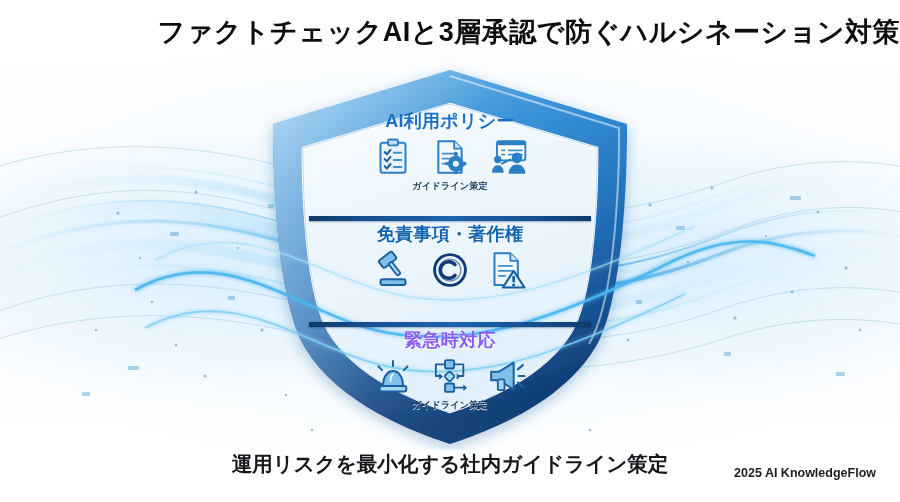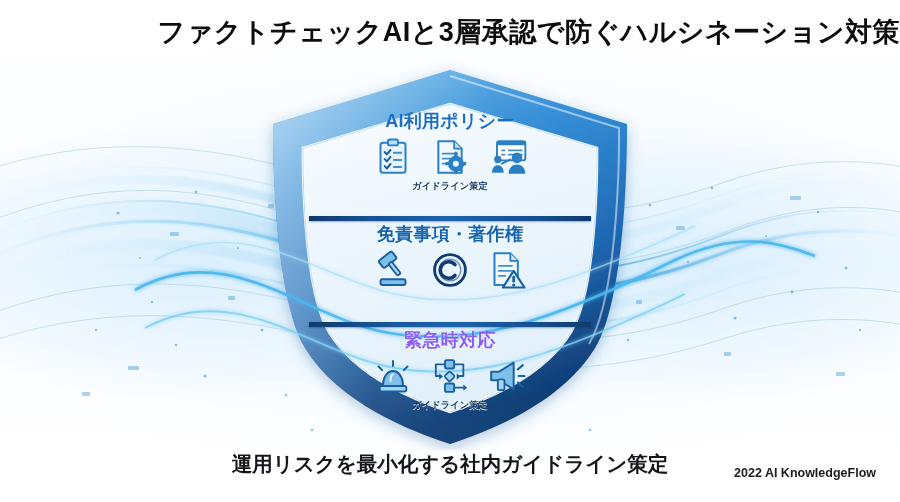"2022 AI KnowledgeFlow" div.credit { text: 2022 -> 2025 }
